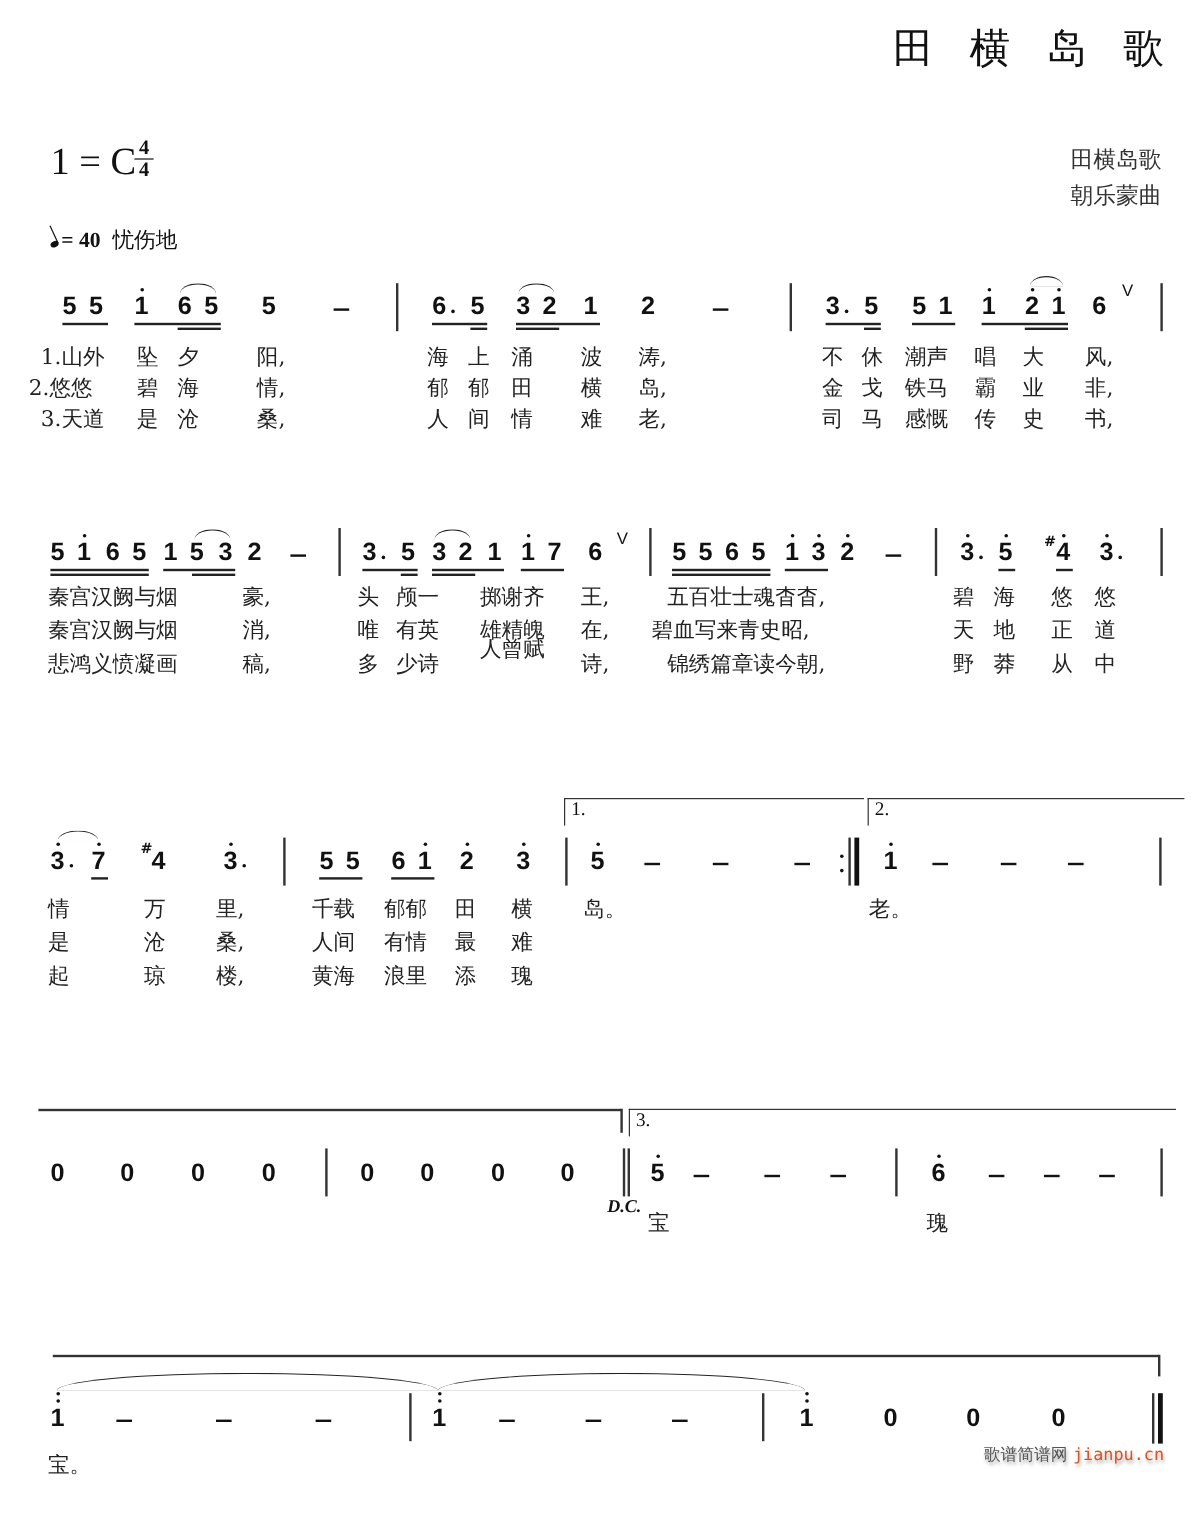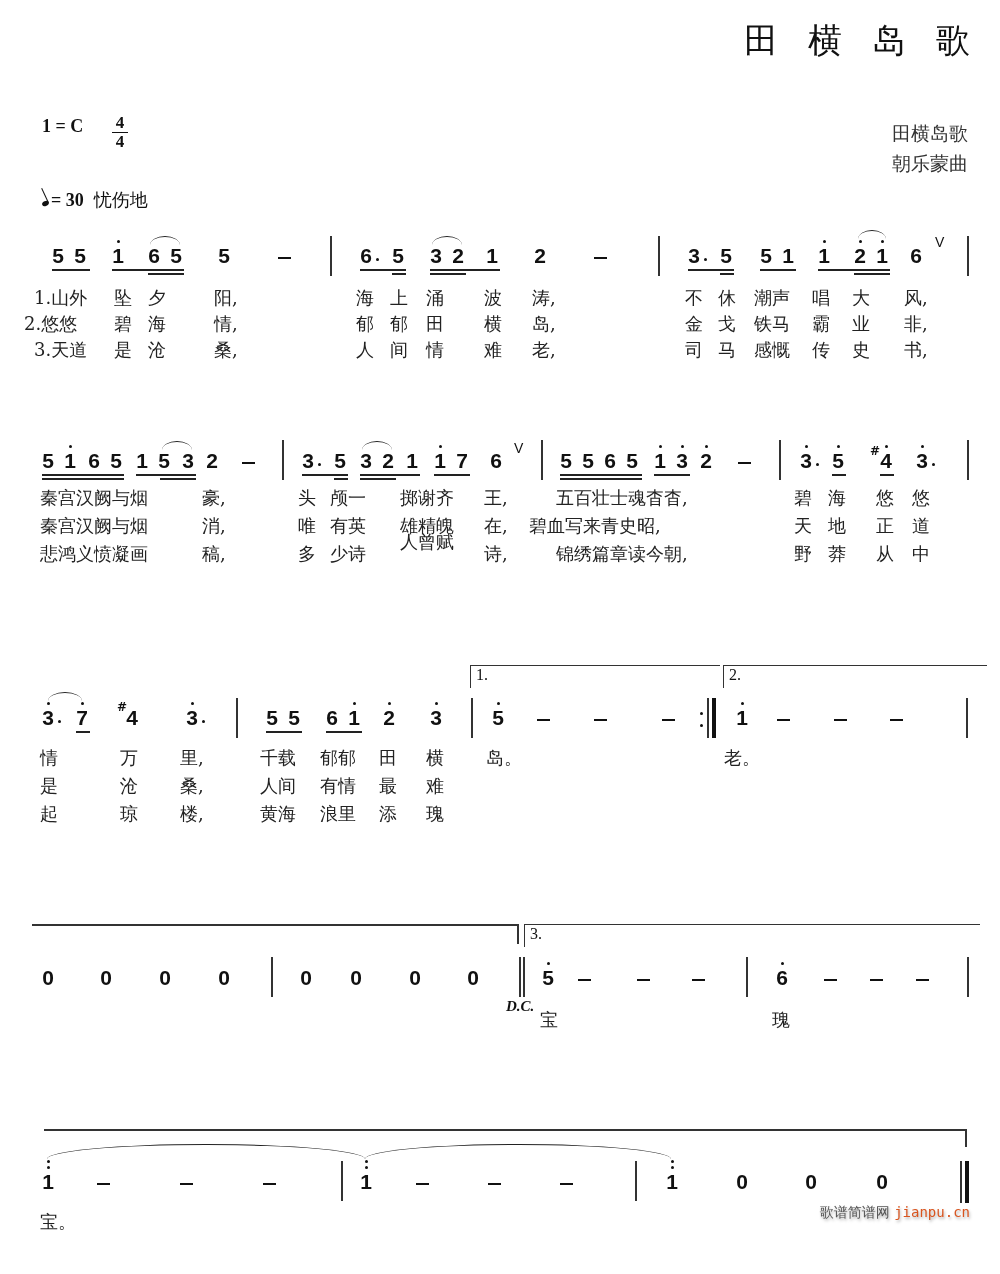"1 = C" .key { font-size: 18px -> 32px; font-weight: bold -> normal }
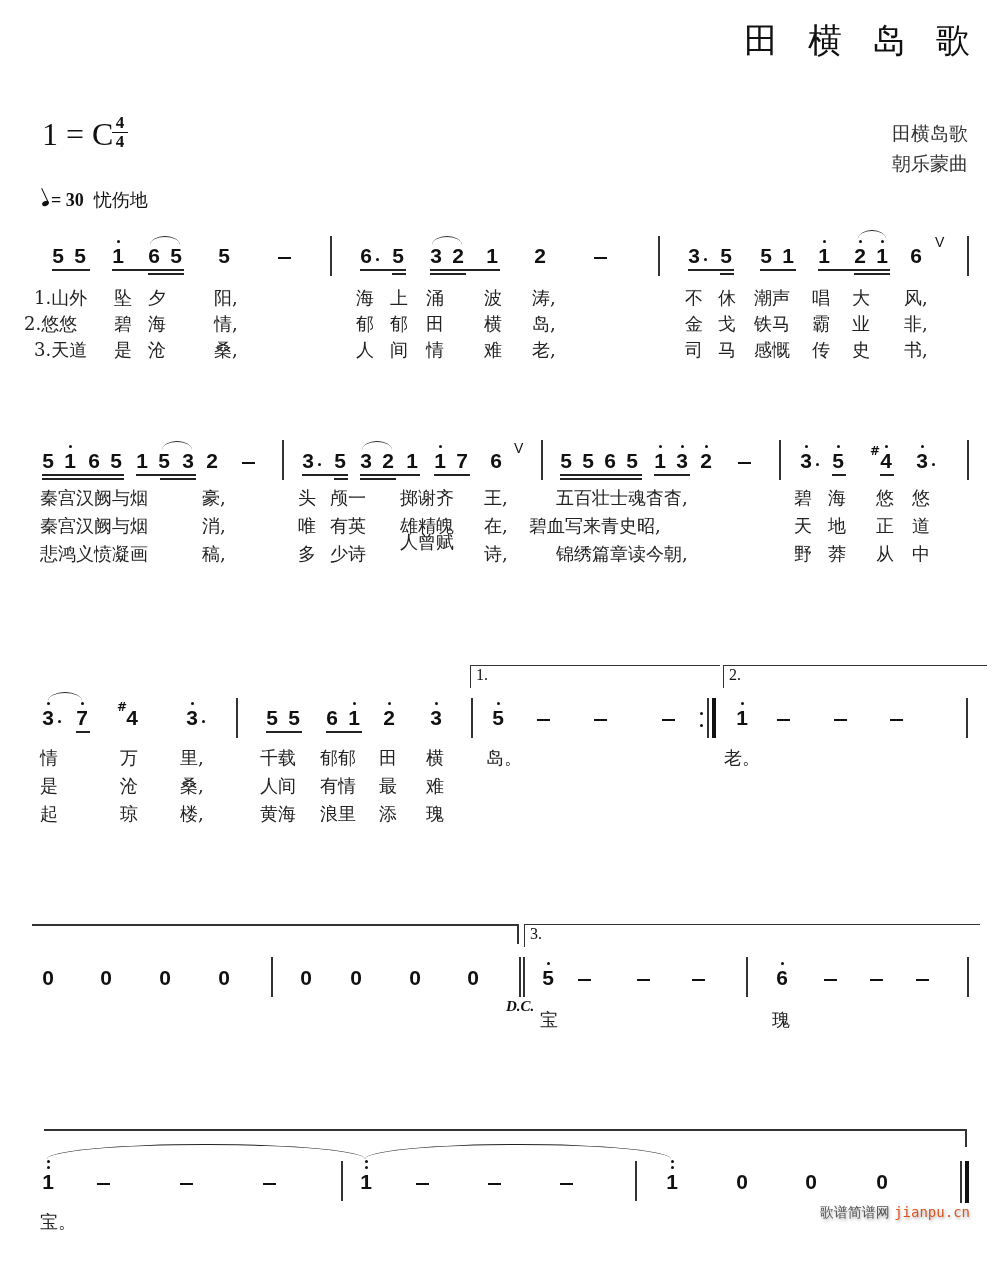"= 30" span { text: 30 -> 40 }
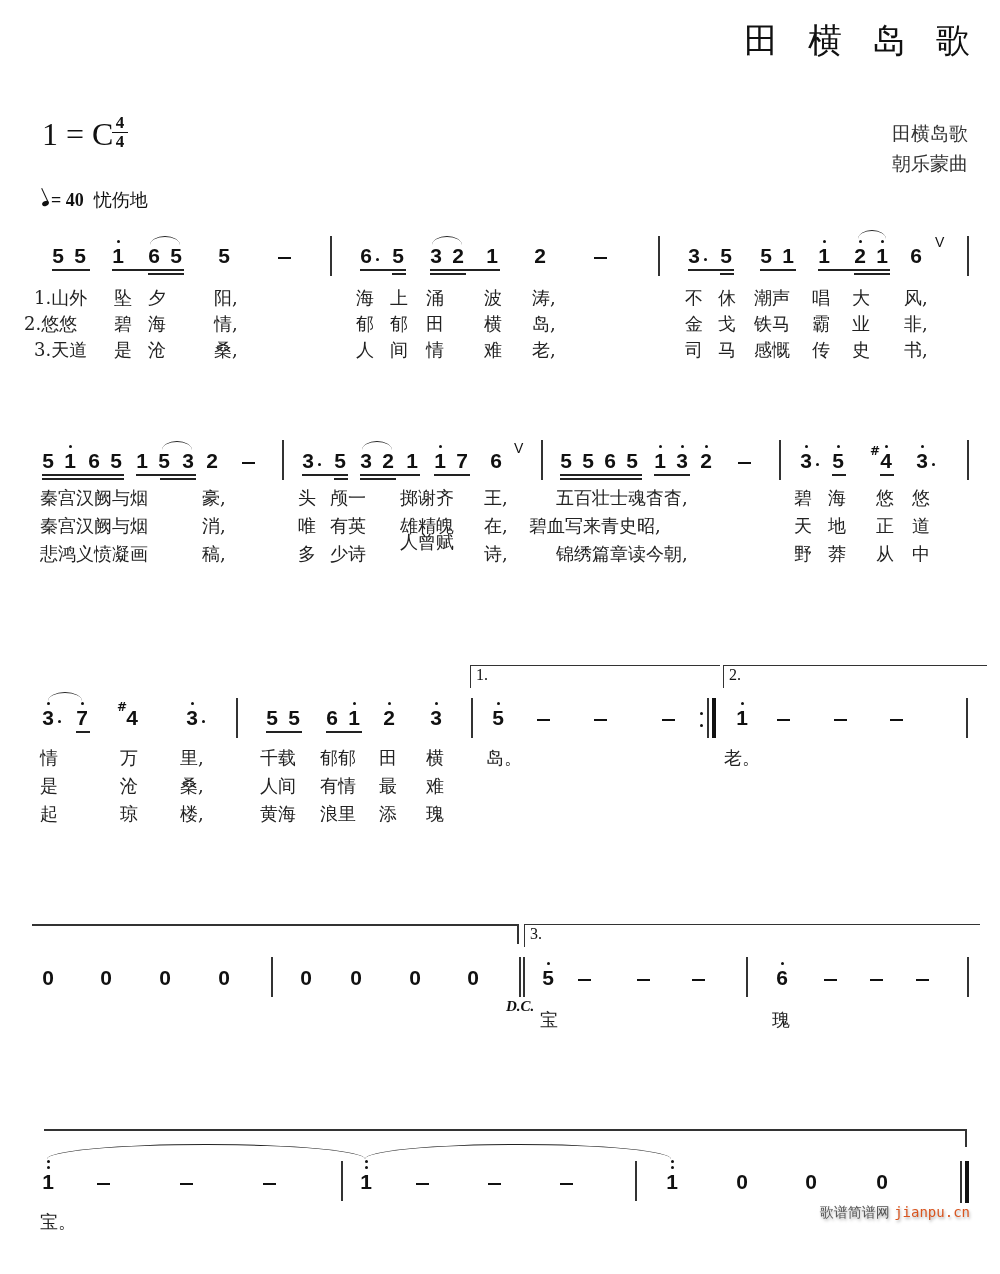"碧血写来青史昭," span.ly { left: 529px -> 543px }
